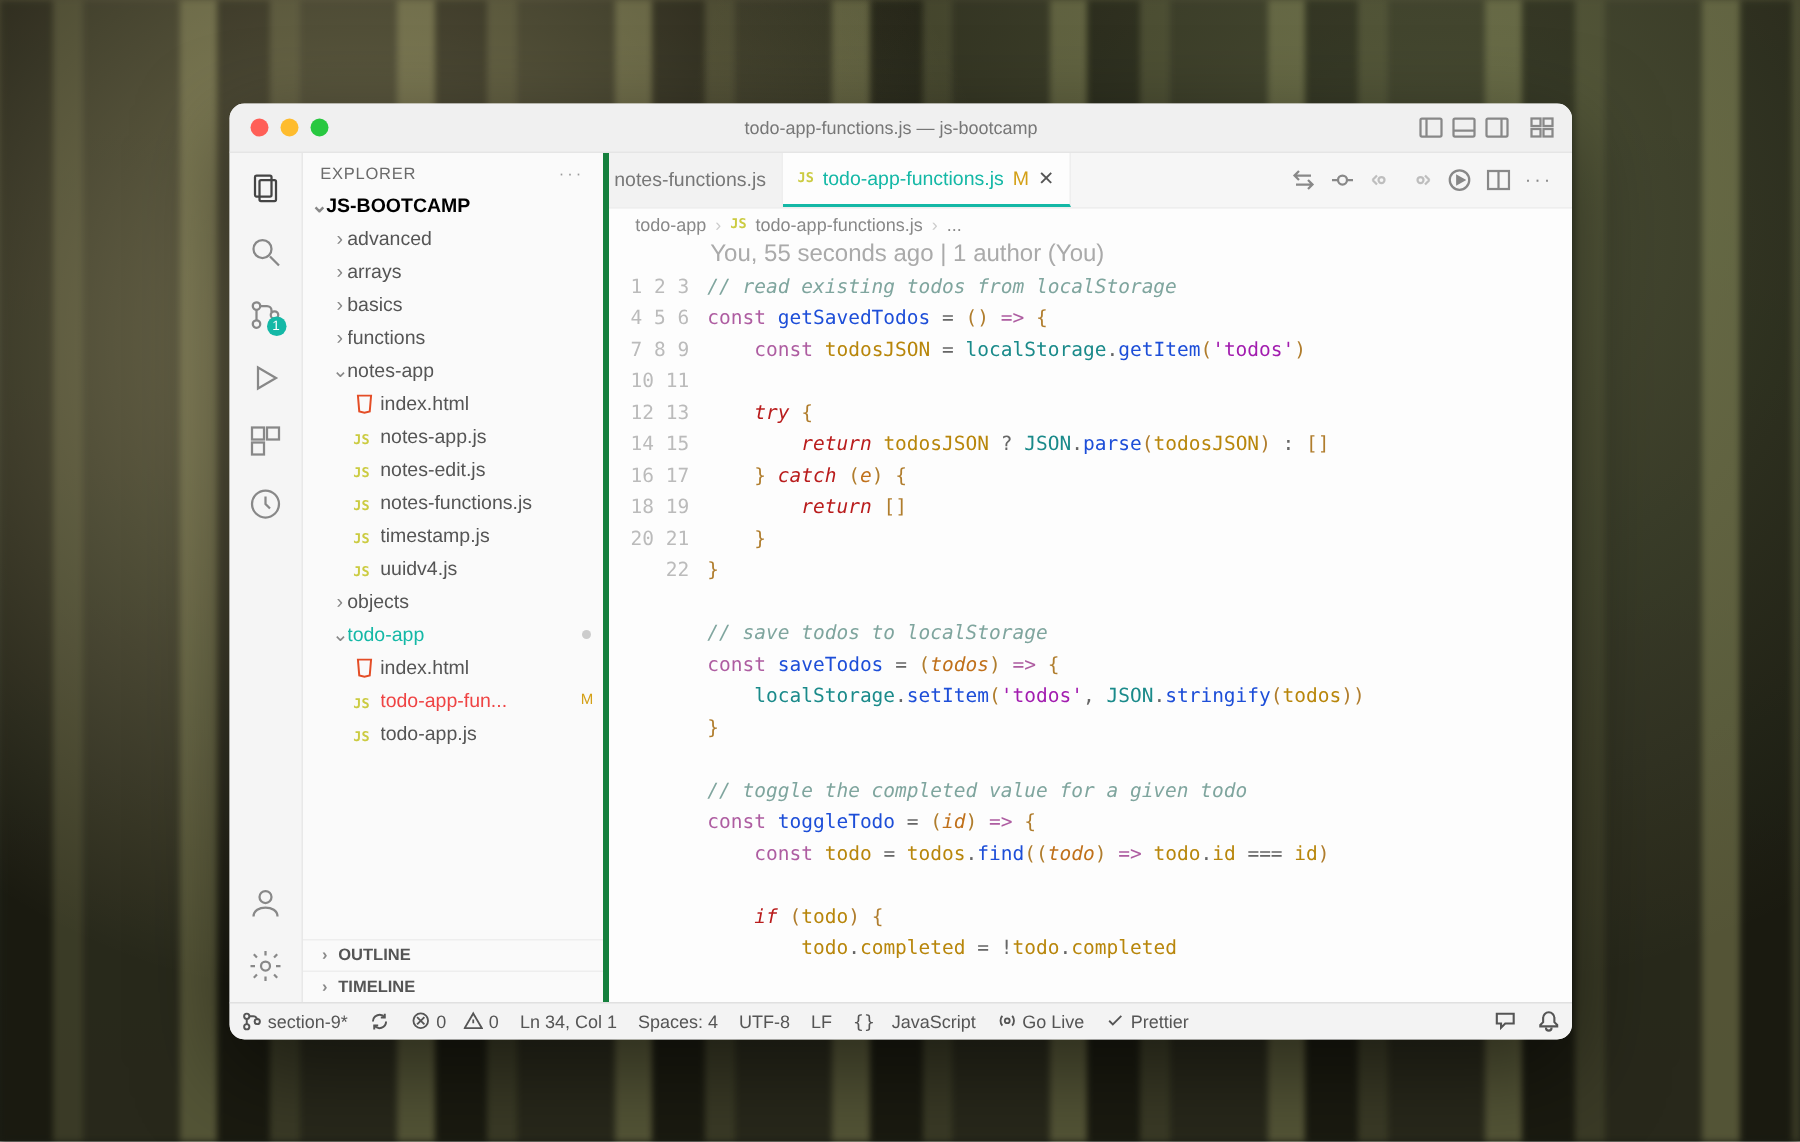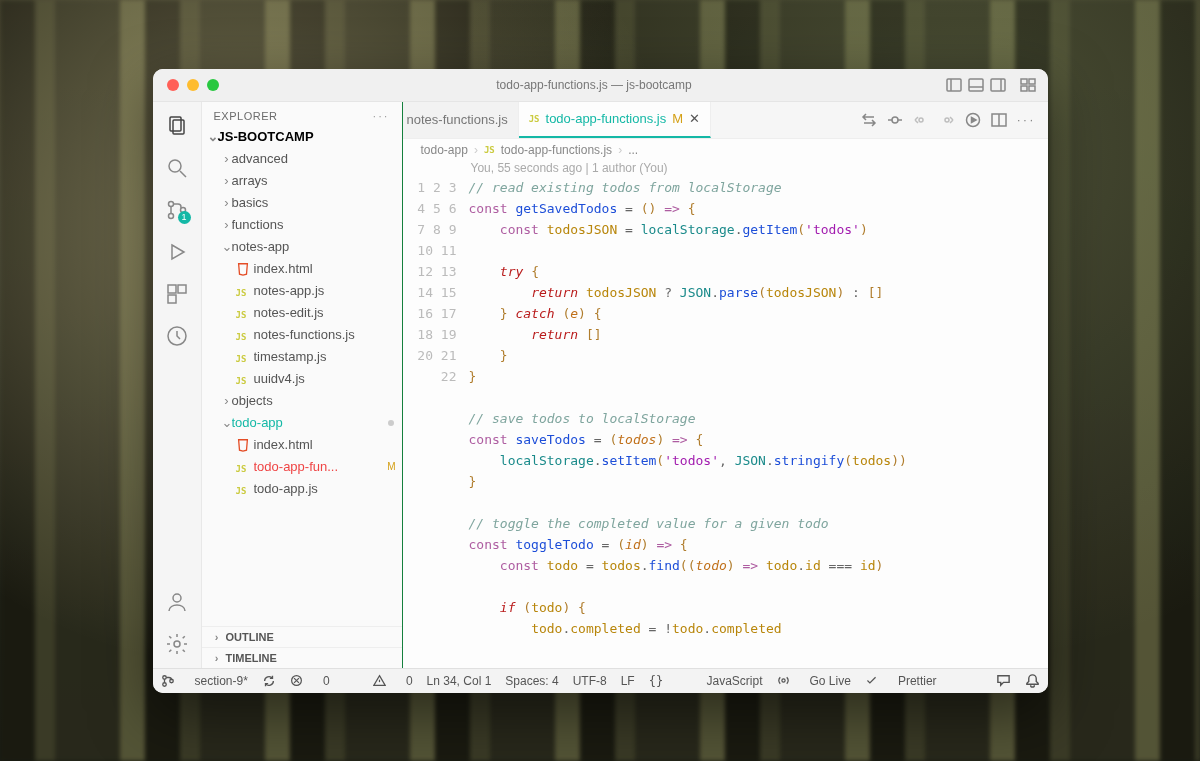"EXPLORER" .sb { border-right: 1px solid #15803d -> 4px solid #15803d }
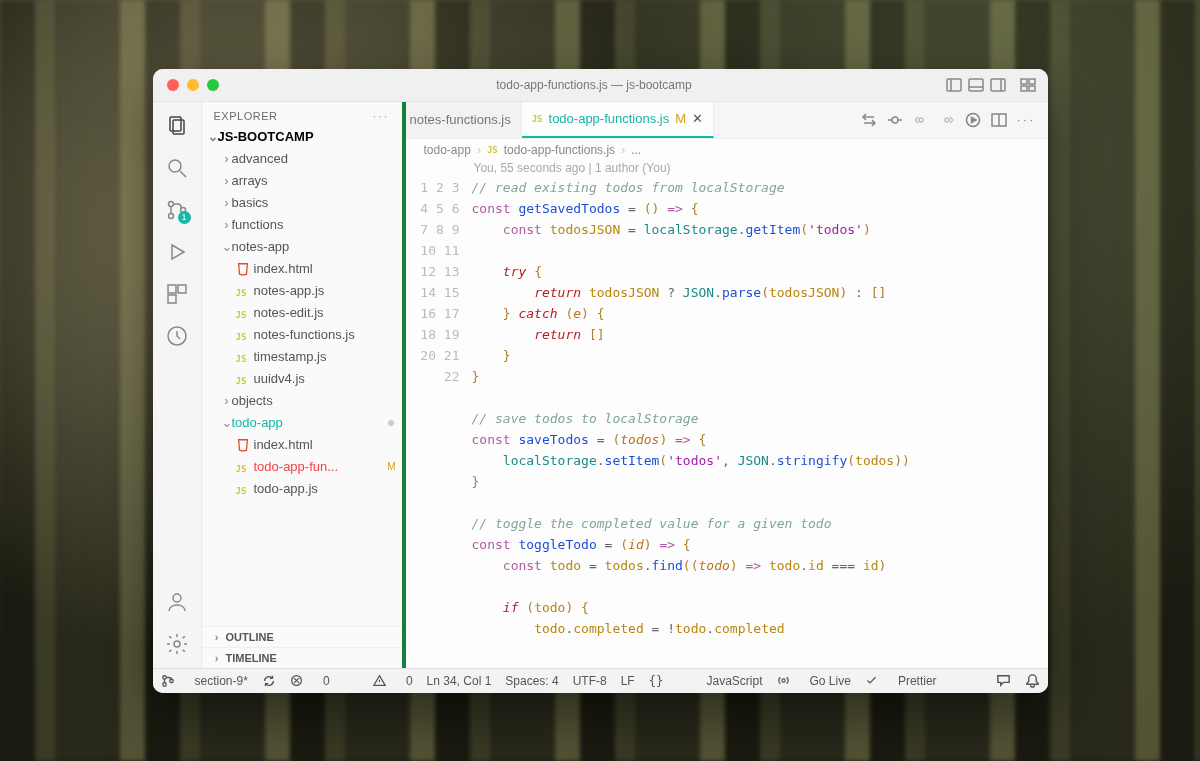"You, 55 seconds ago |" .blame { font-size: 12px -> 16px }
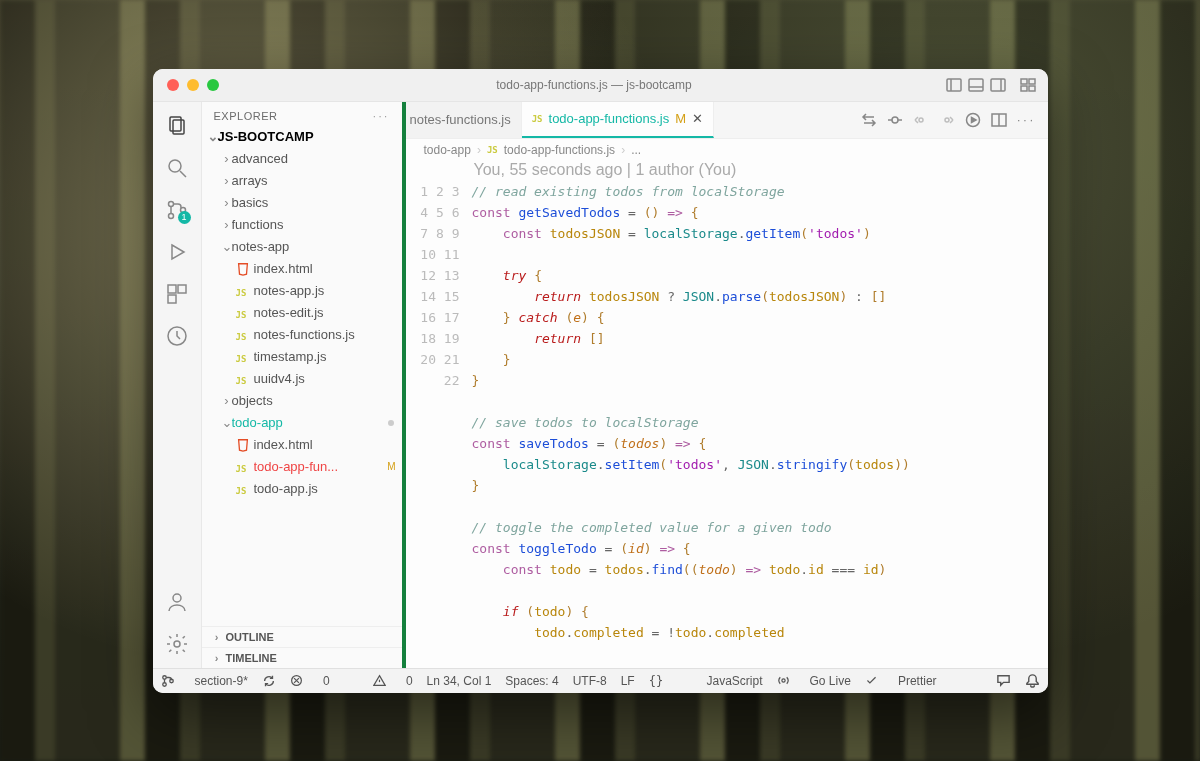"section-9*" .sitem { gap: 20px -> 4px }
